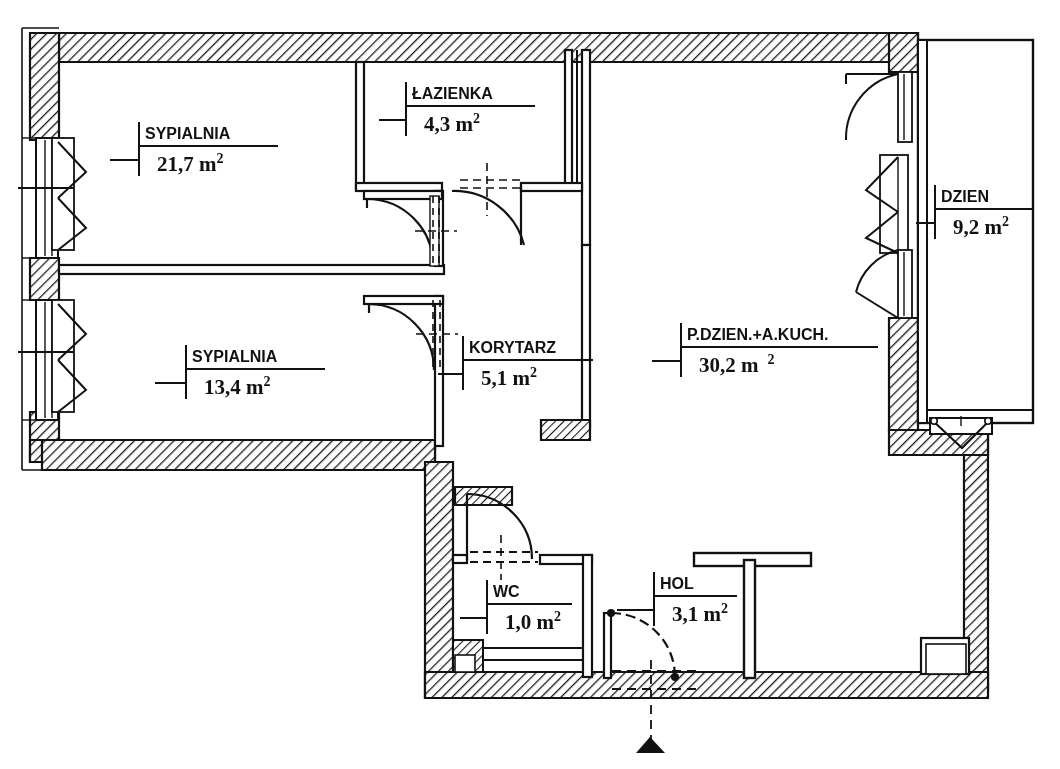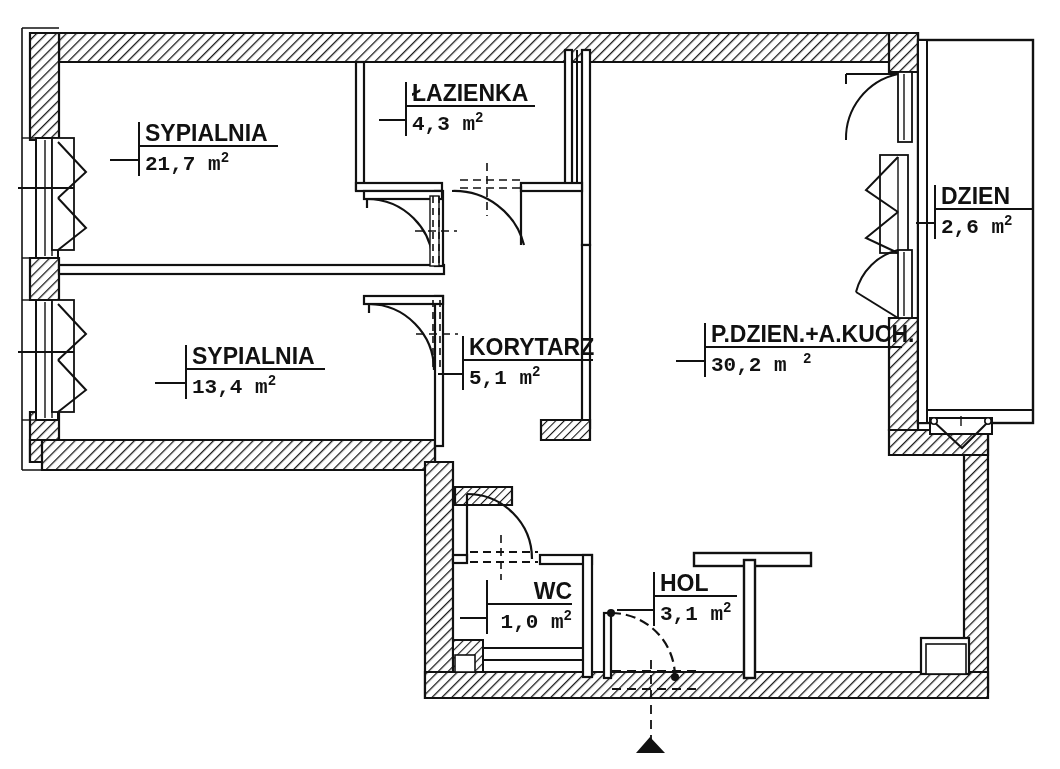"ŁAZIENKA" .rlabel .name { font-size: 23px -> 16px }
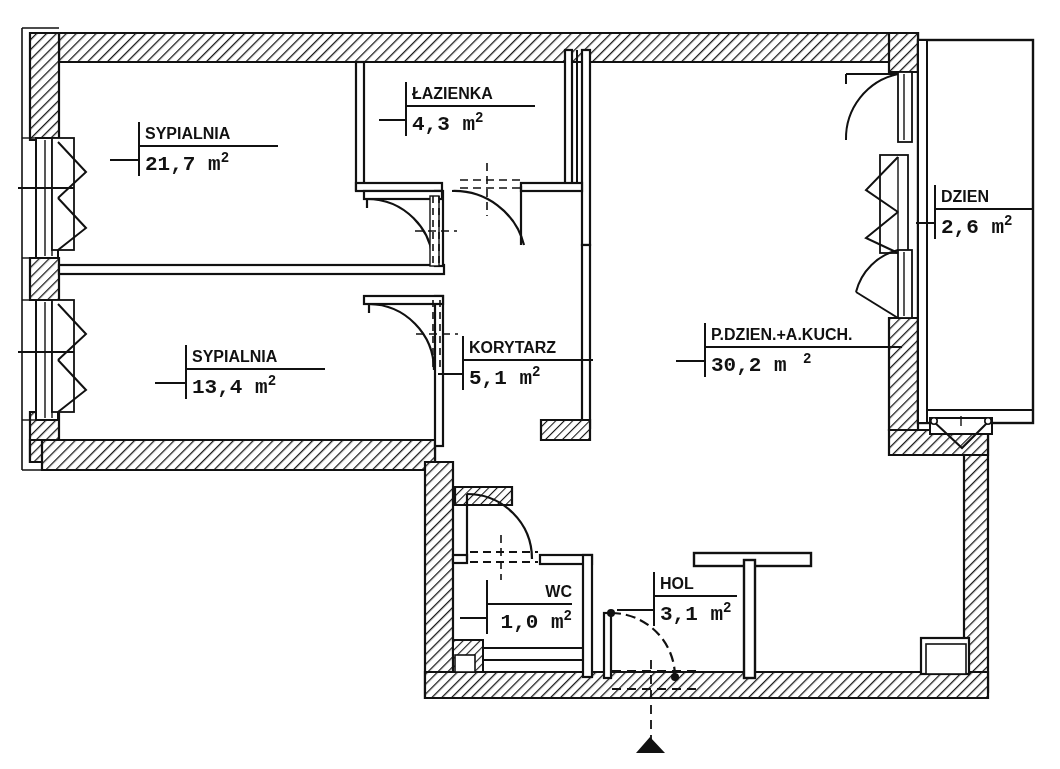"4,3 m2" .rlabel .area { font-family: Liberation Mono, monospace -> Liberation Serif, serif; padding-left: 7px -> 19px }
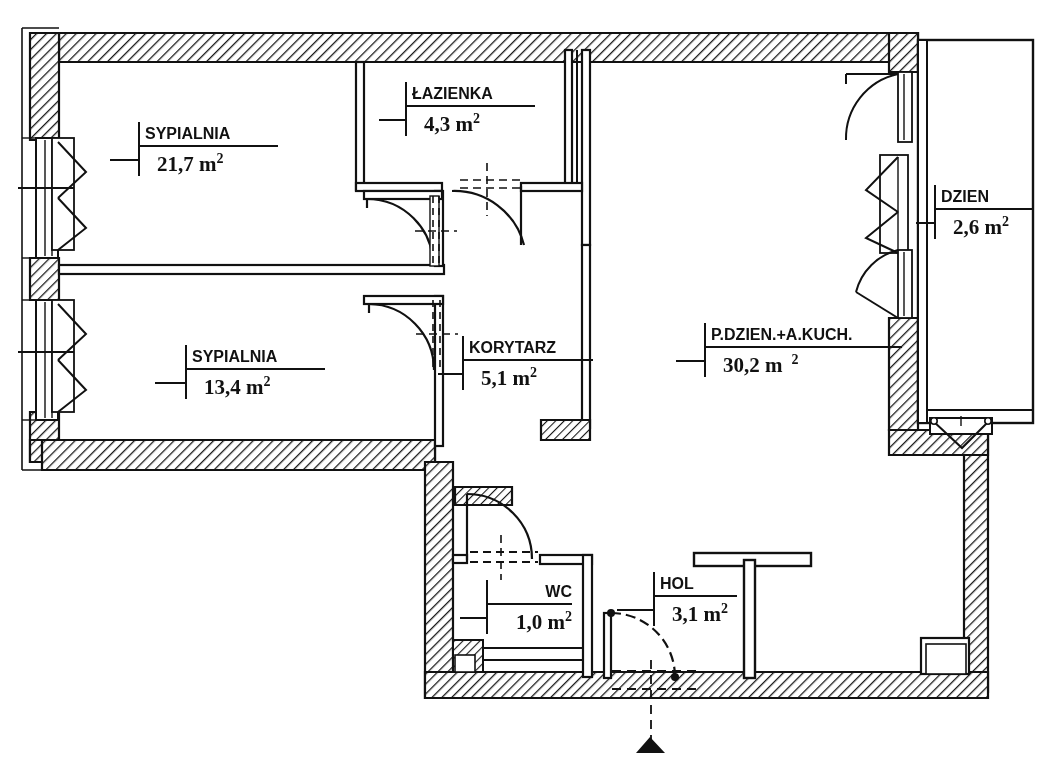"2,6 m" span { text: 2,6 -> 9,2 }
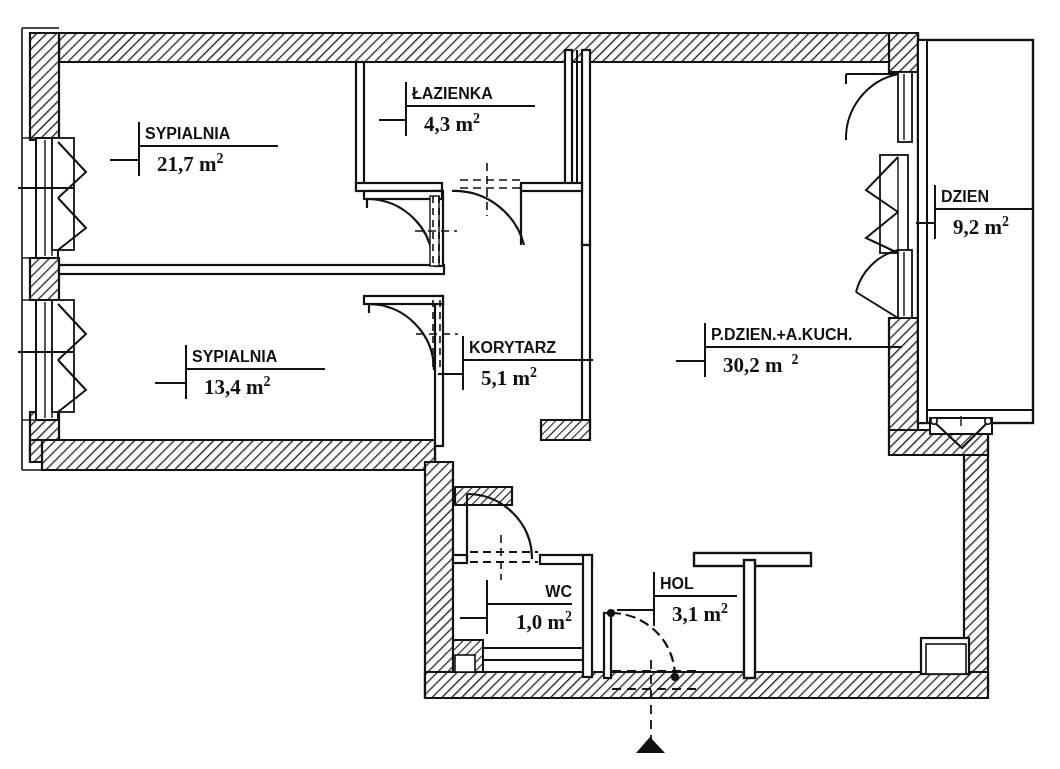"P.DZIEN.+A.KUCH." div.rlabel { left: 704px -> 680px }
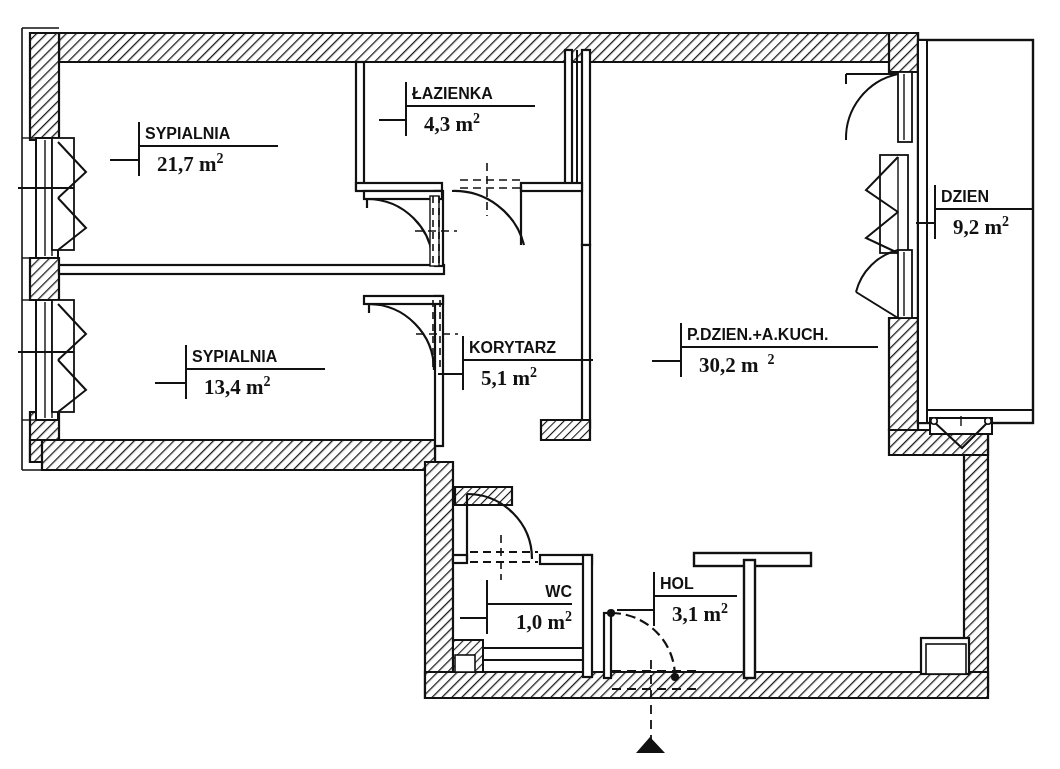"WC" div.rlabel { text-align: right -> none }
